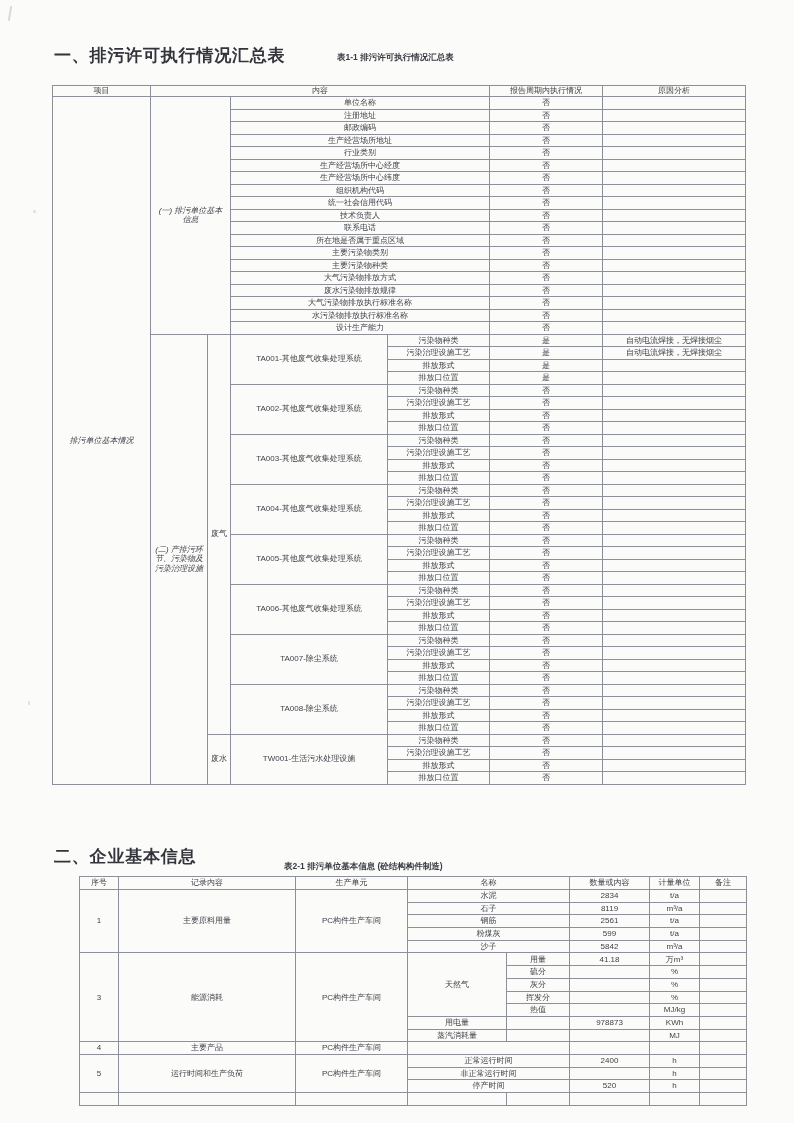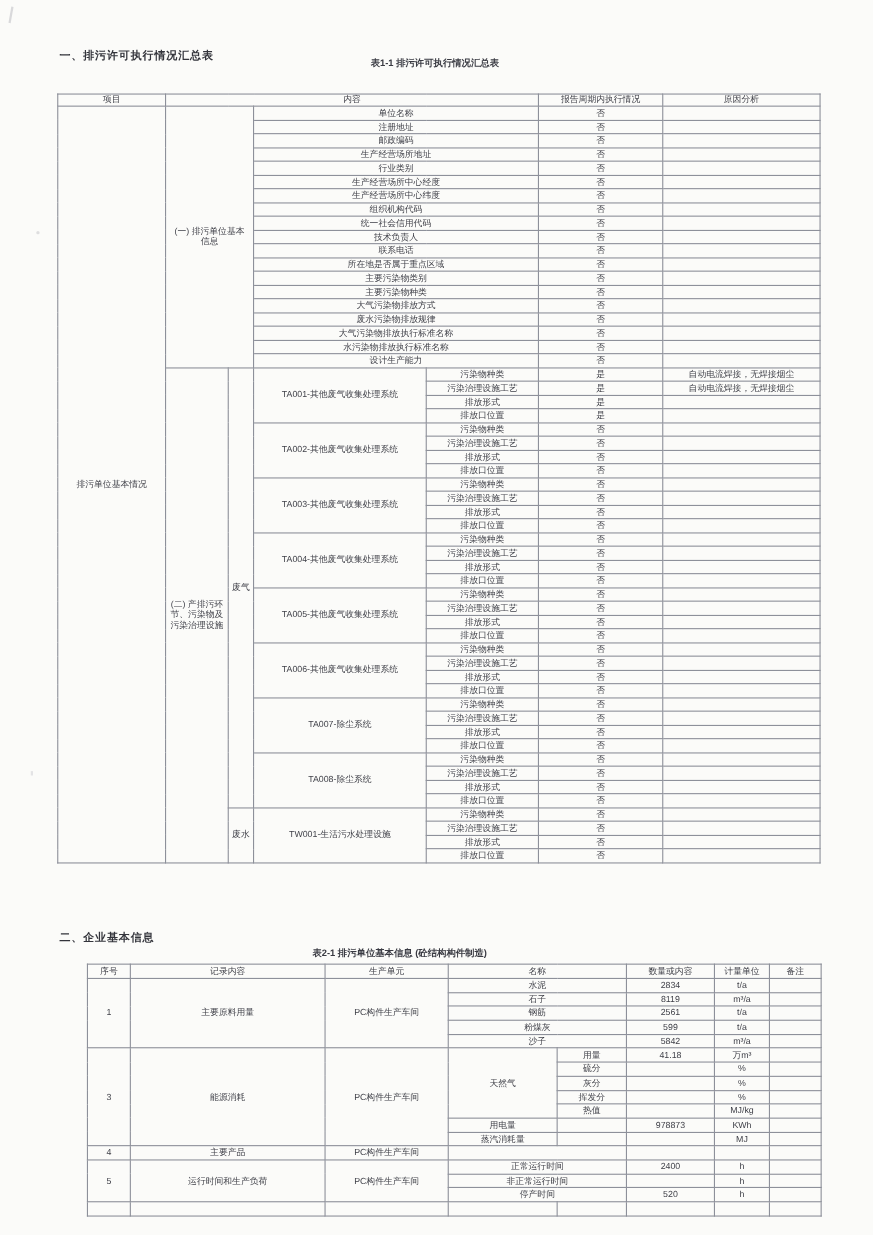"一、排污许可执行情况汇总表" .title { font-size: 10px -> 17px }
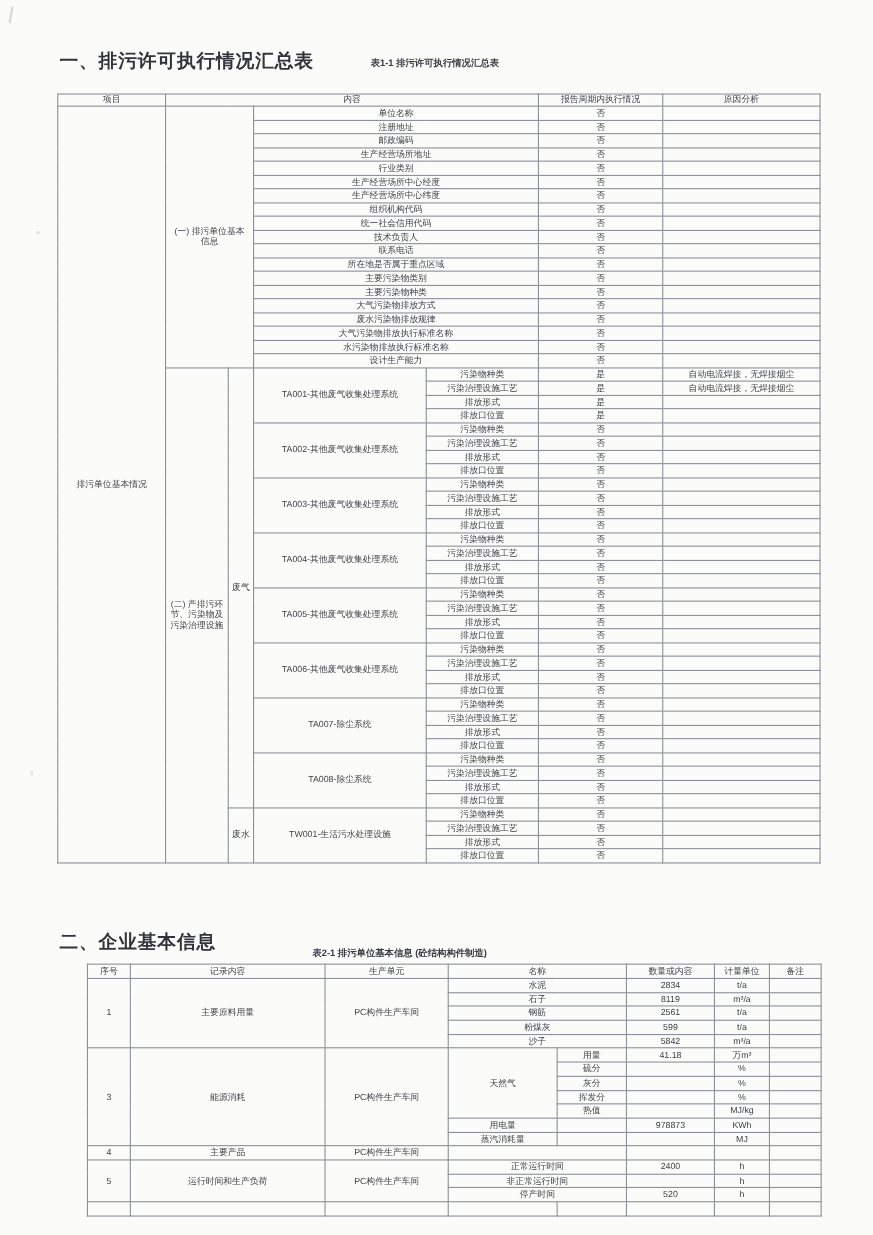"(一) 排污单位基本信息" td.pad { font-style: none -> italic }
